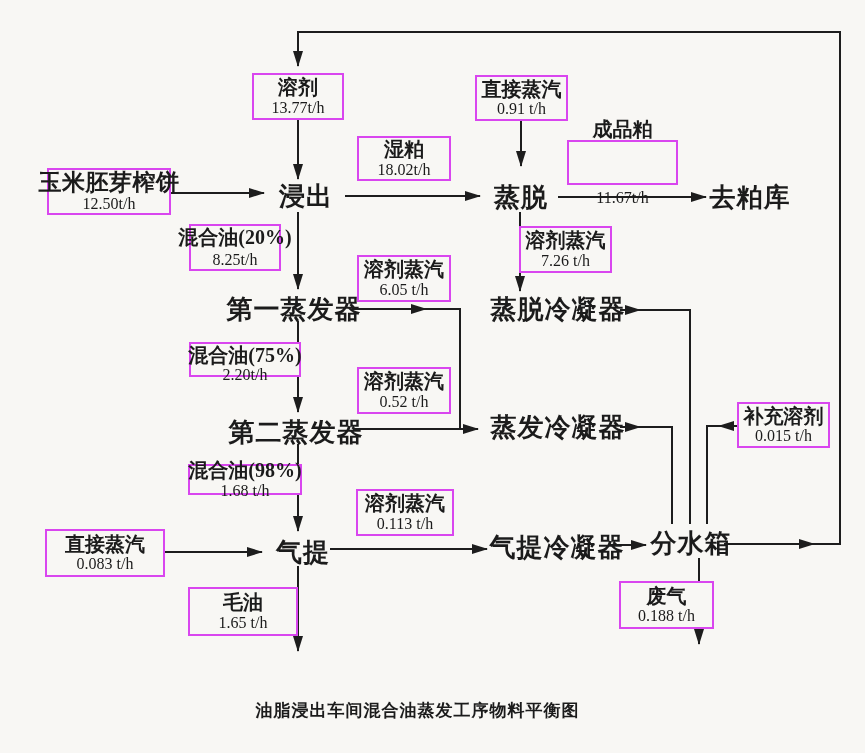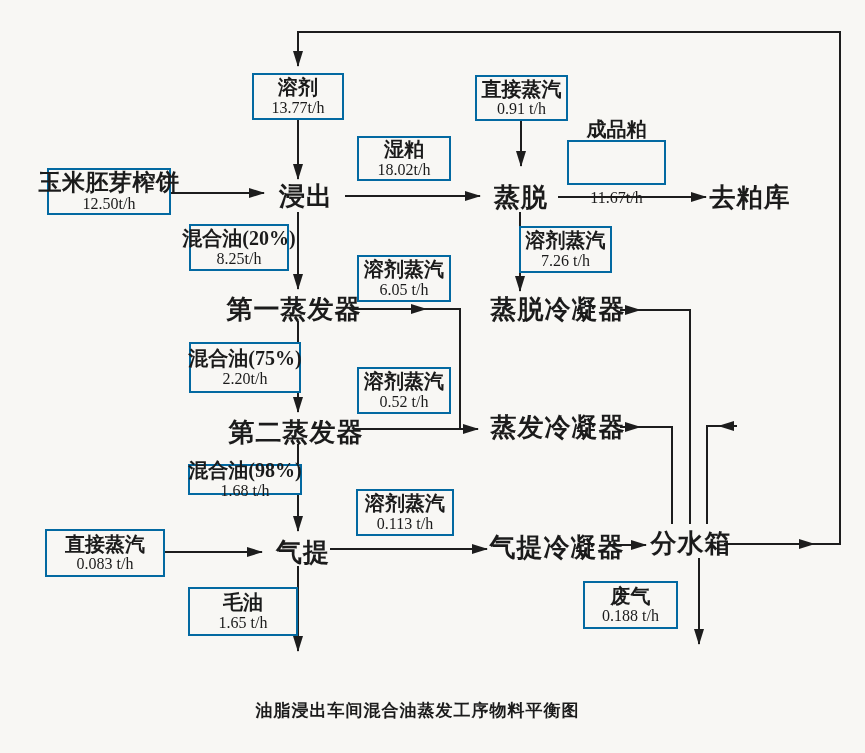"溶剂" .box { border: 2px solid #0369a1 -> 2px solid #d946ef }
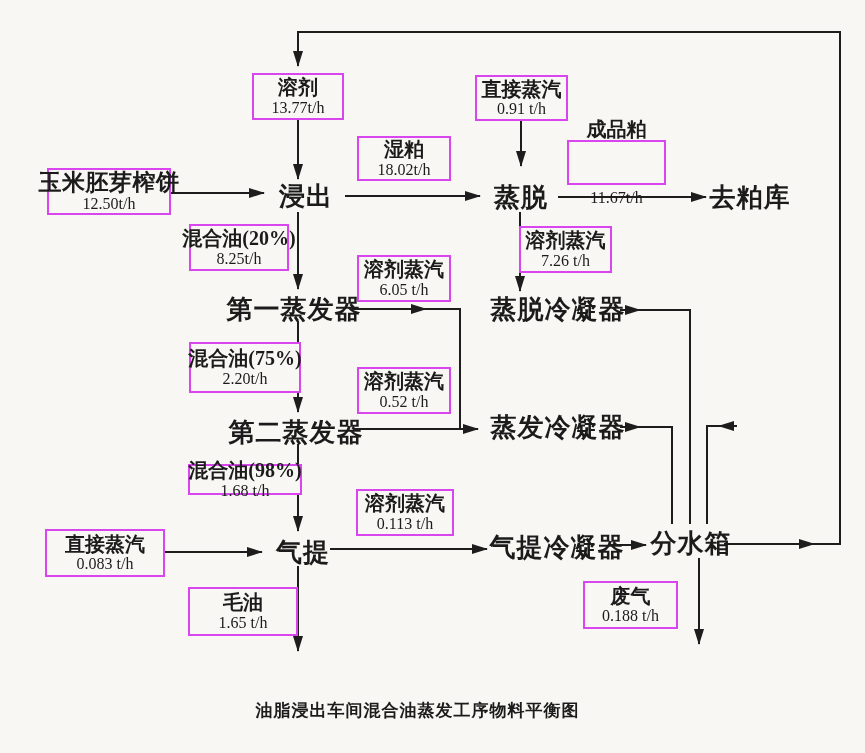"成品粕" div.box { width: 99px -> 111px }
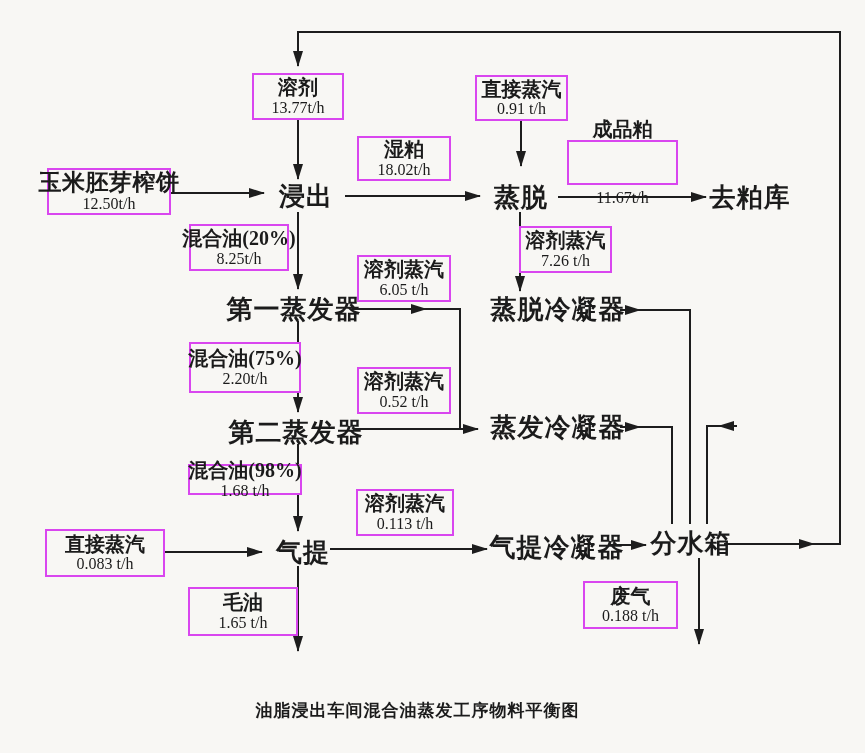"混合油(20%)" div.box { justify-content: none -> space-between; width: 100px -> 92px }
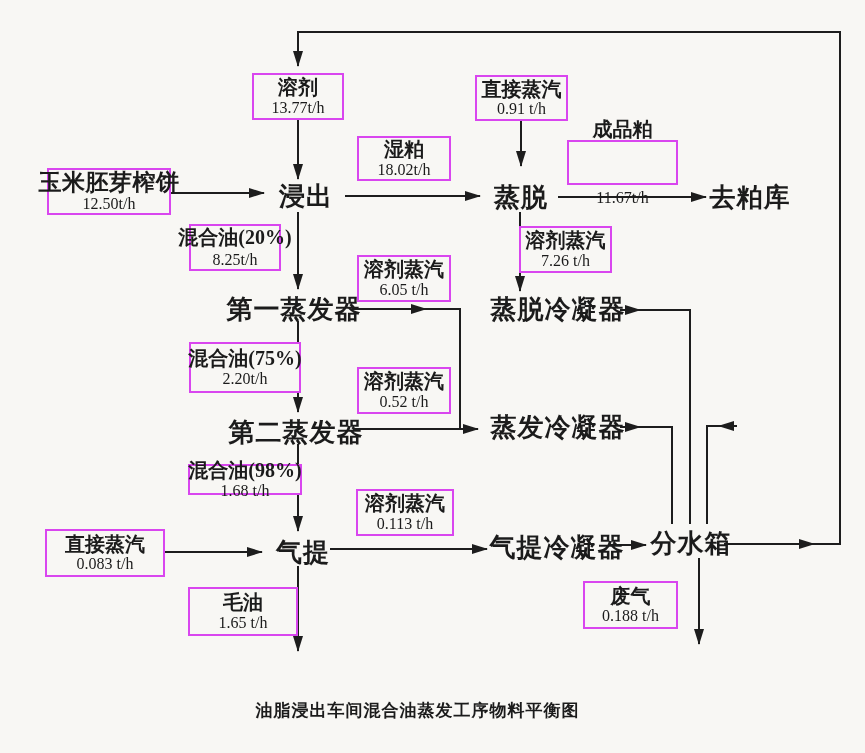"混合油(75%)" div.box { height: 51px -> 35px; justify-content: none -> space-between }
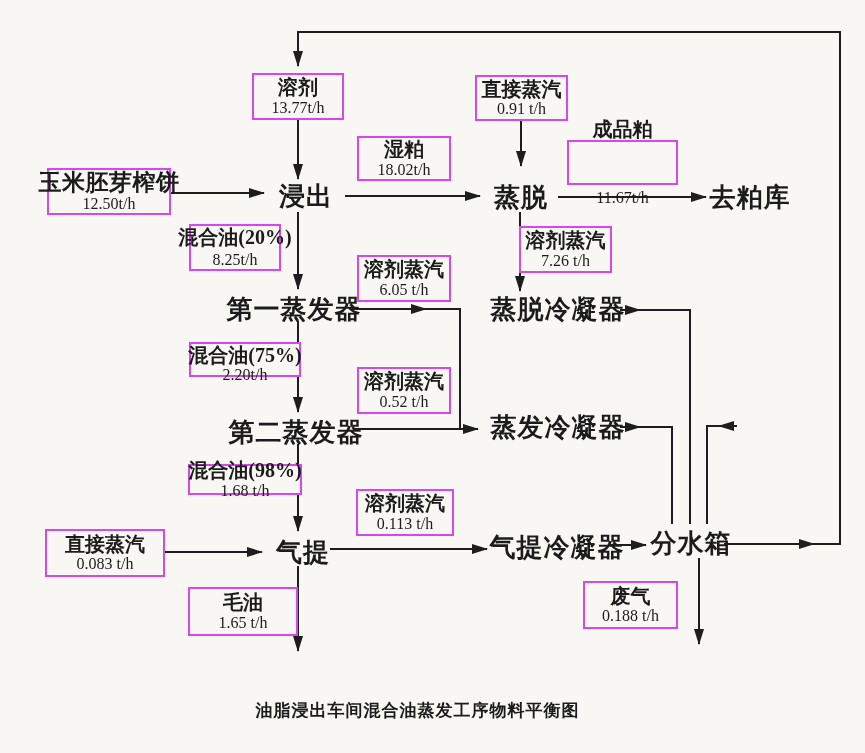"补充溶剂" div.box { html: none -> <div> <span>补充溶剂</span> <span>0.015 t/h</span> </div> }
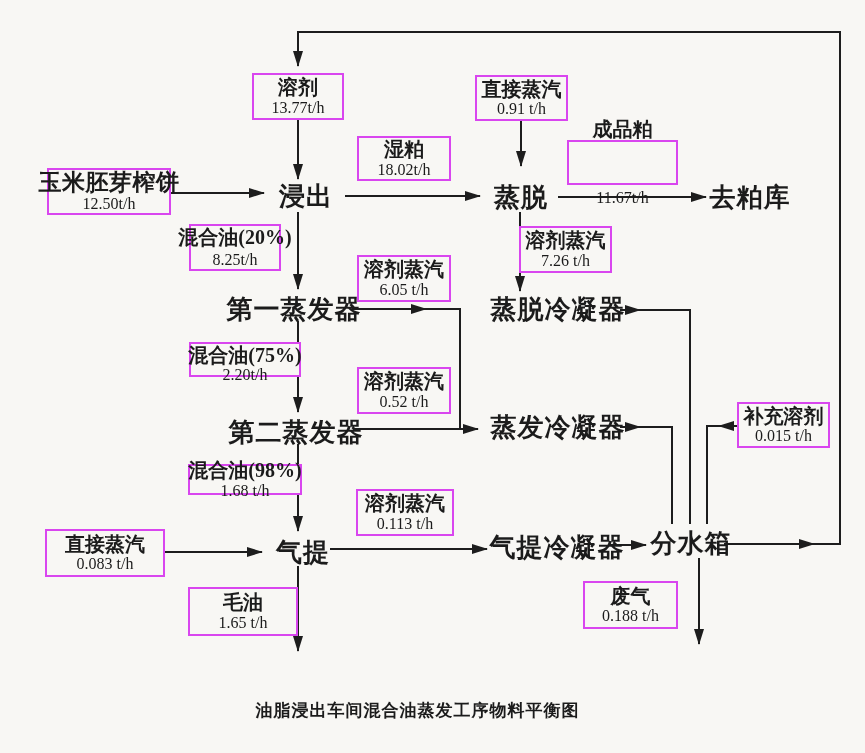"废气" div.box { left: 583px -> 619px }
